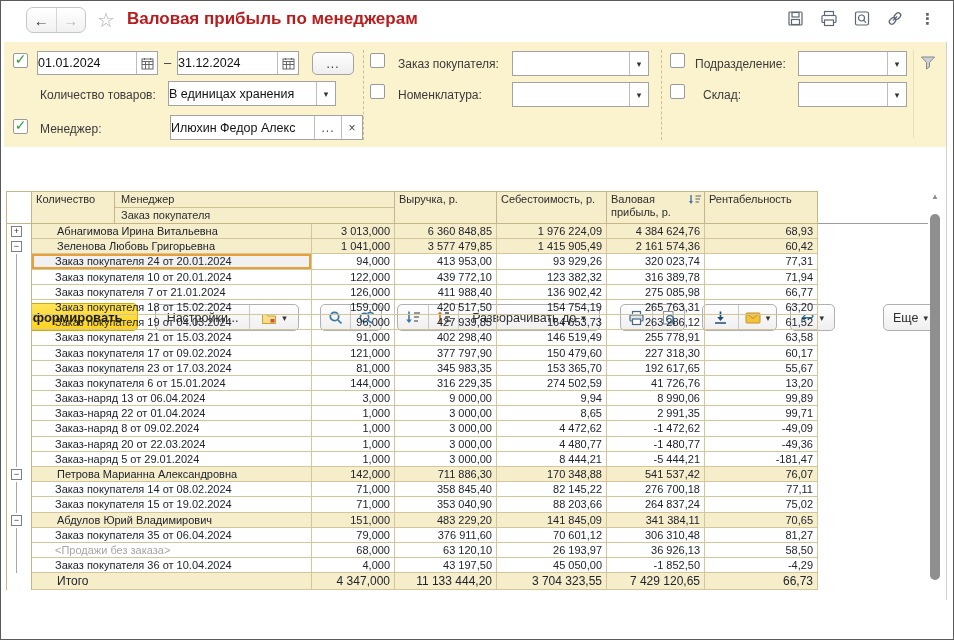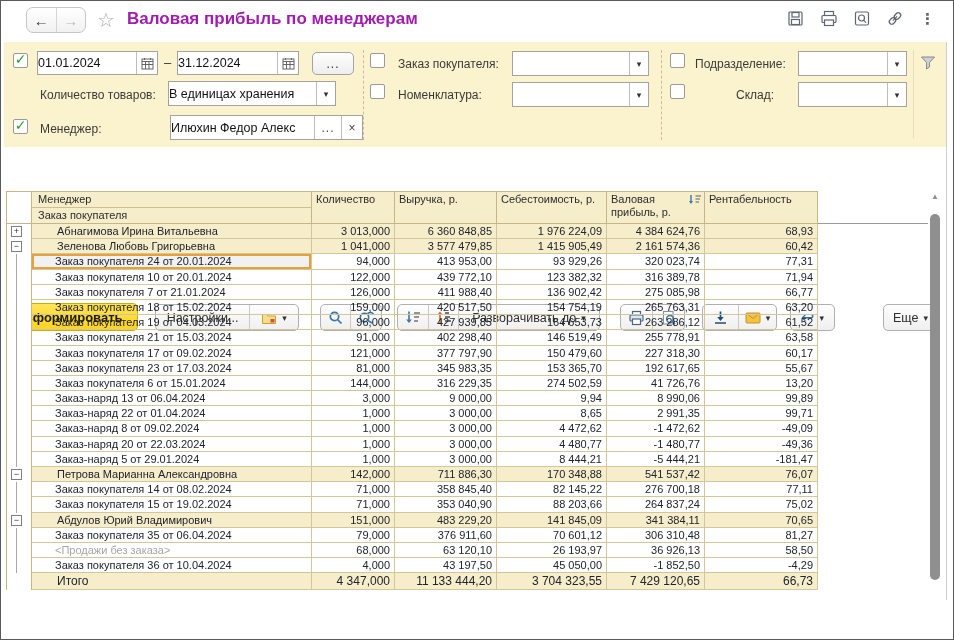"Валовая прибыль по менеджерам" .page-title { color: #a21caf -> #b91c1c }
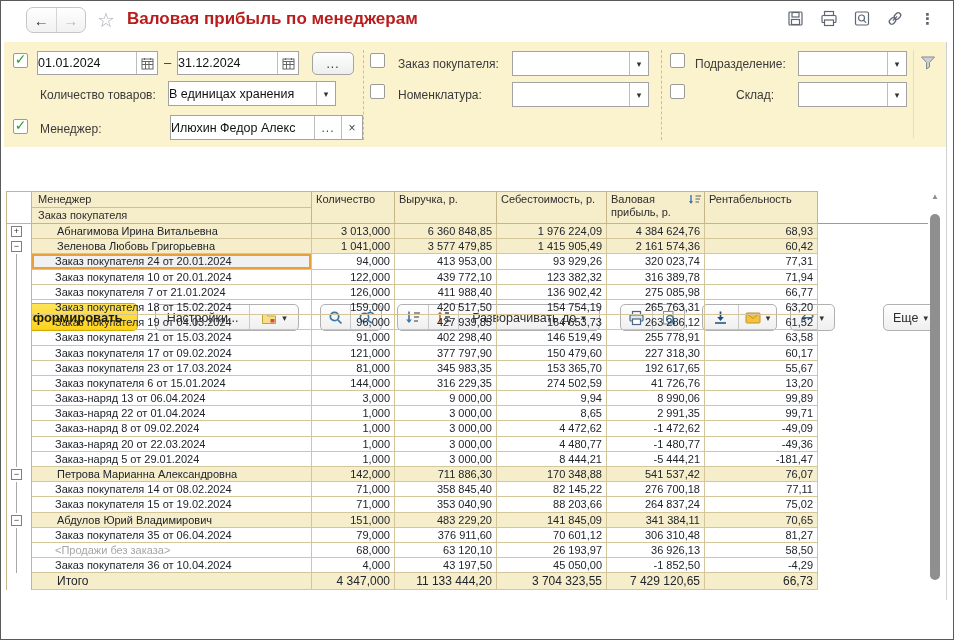"Склад:" span.flabel { left: 732px -> 699px }
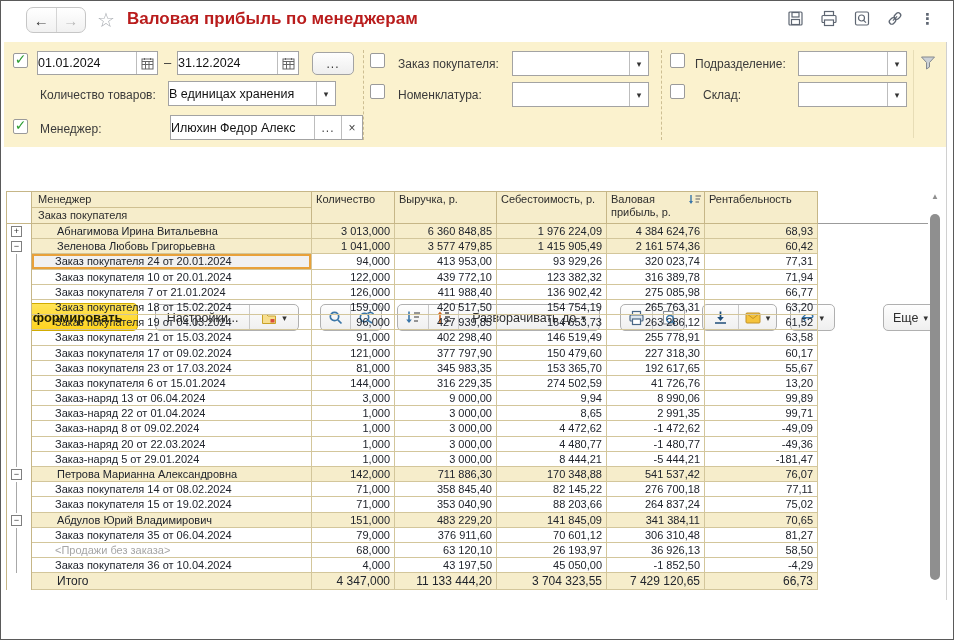"Менеджер" div.th { order: before "Количество" -> after "Количество" }
